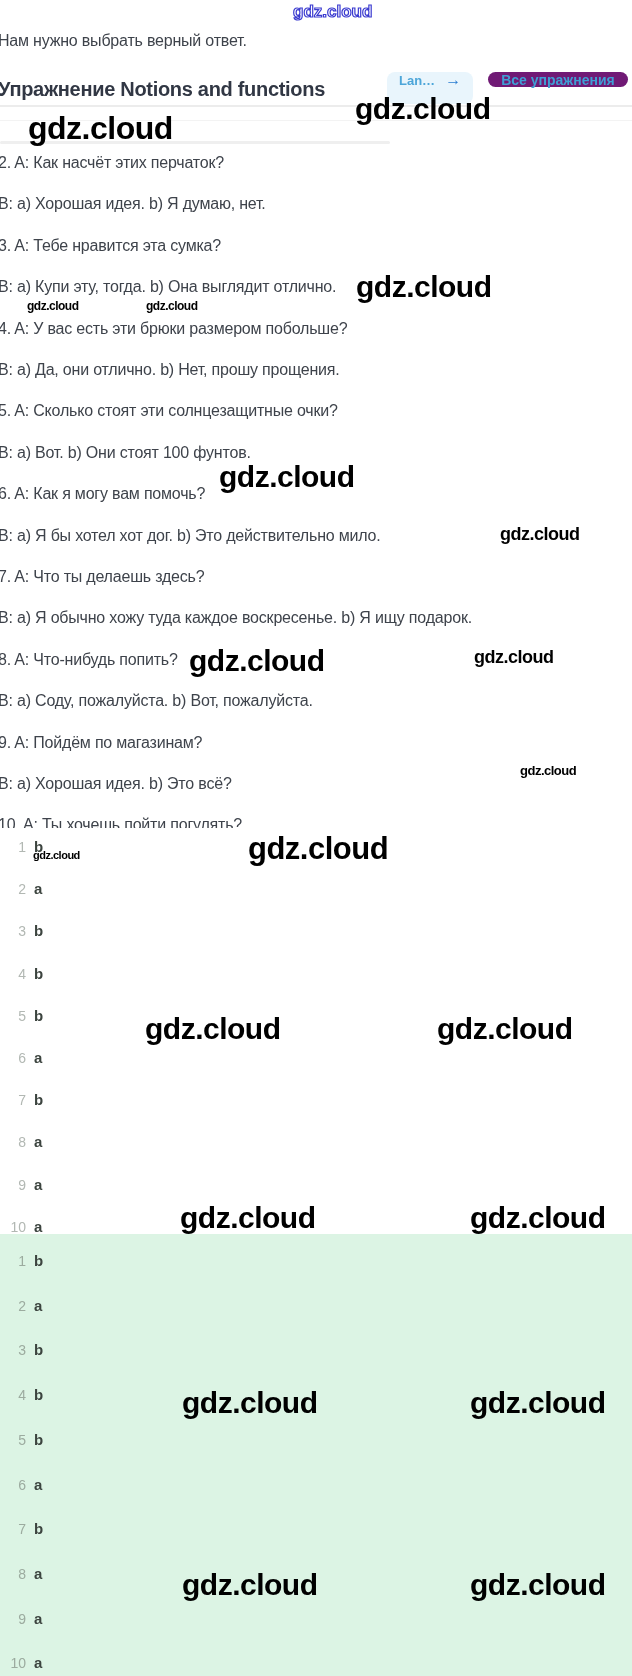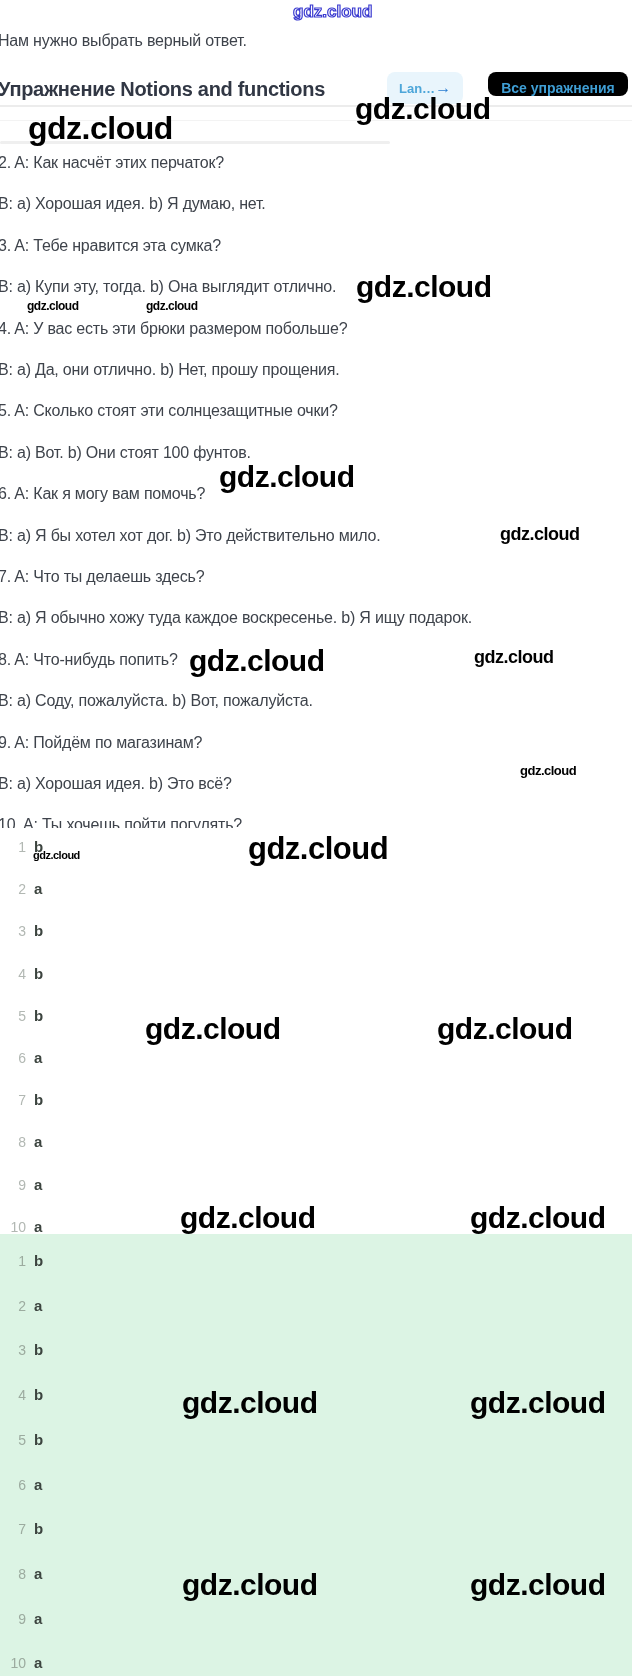"Lan…" .btn-lang { align-items: none -> flex-end; gap: none -> 10px }
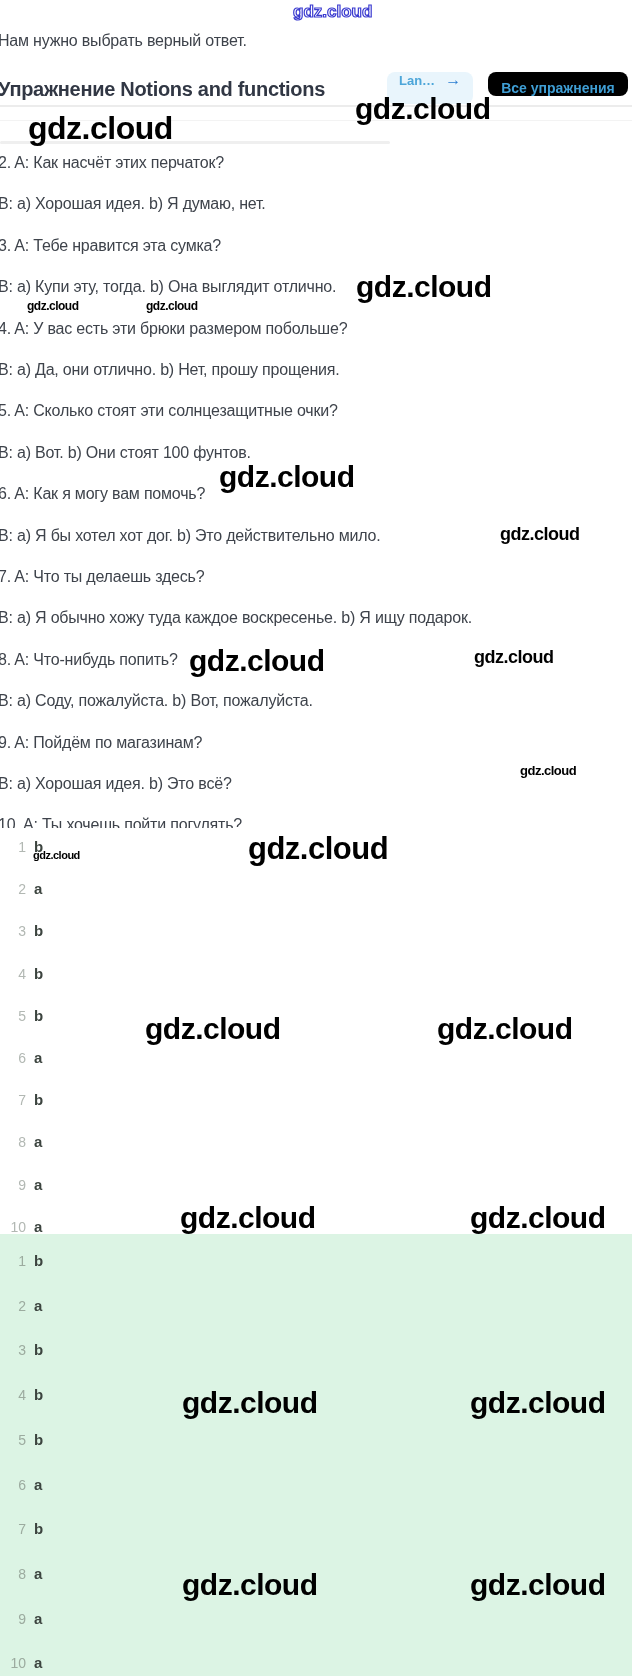"Все упражнения" .btn-all { align-items: flex-end -> none; background: #000000 -> #701a75; height: 24px -> 15px }
